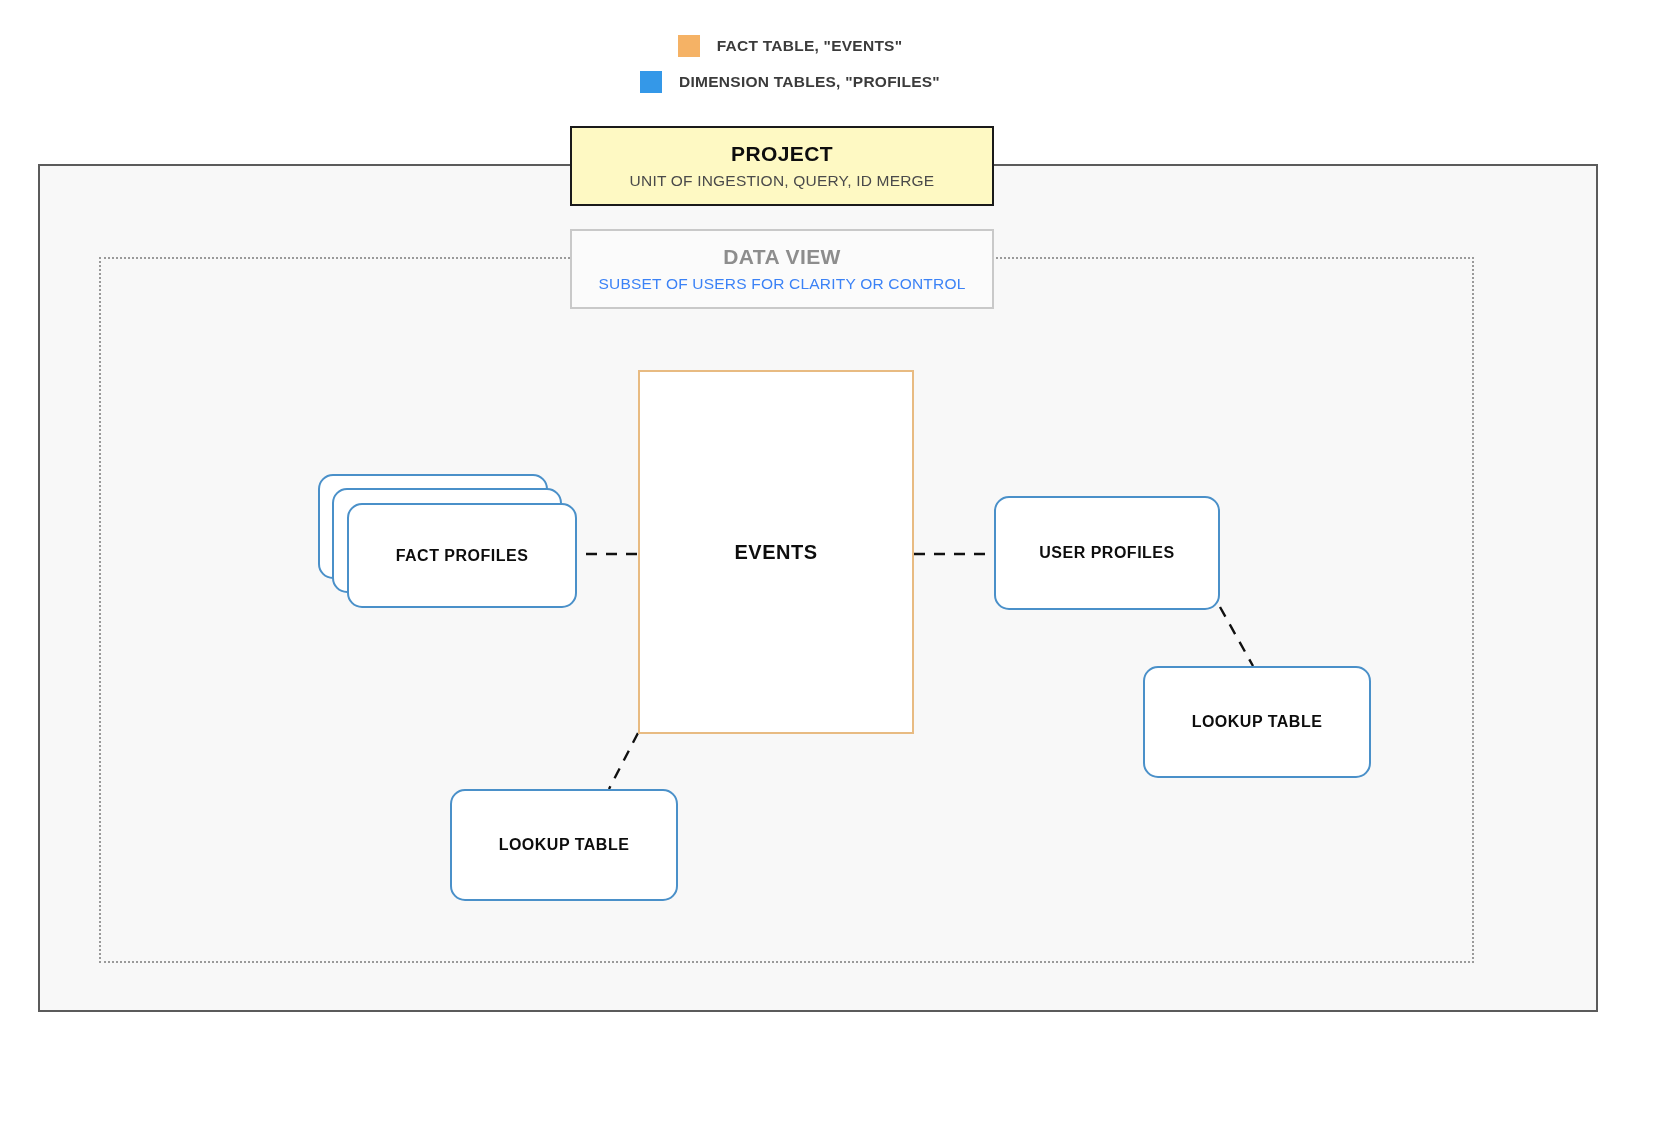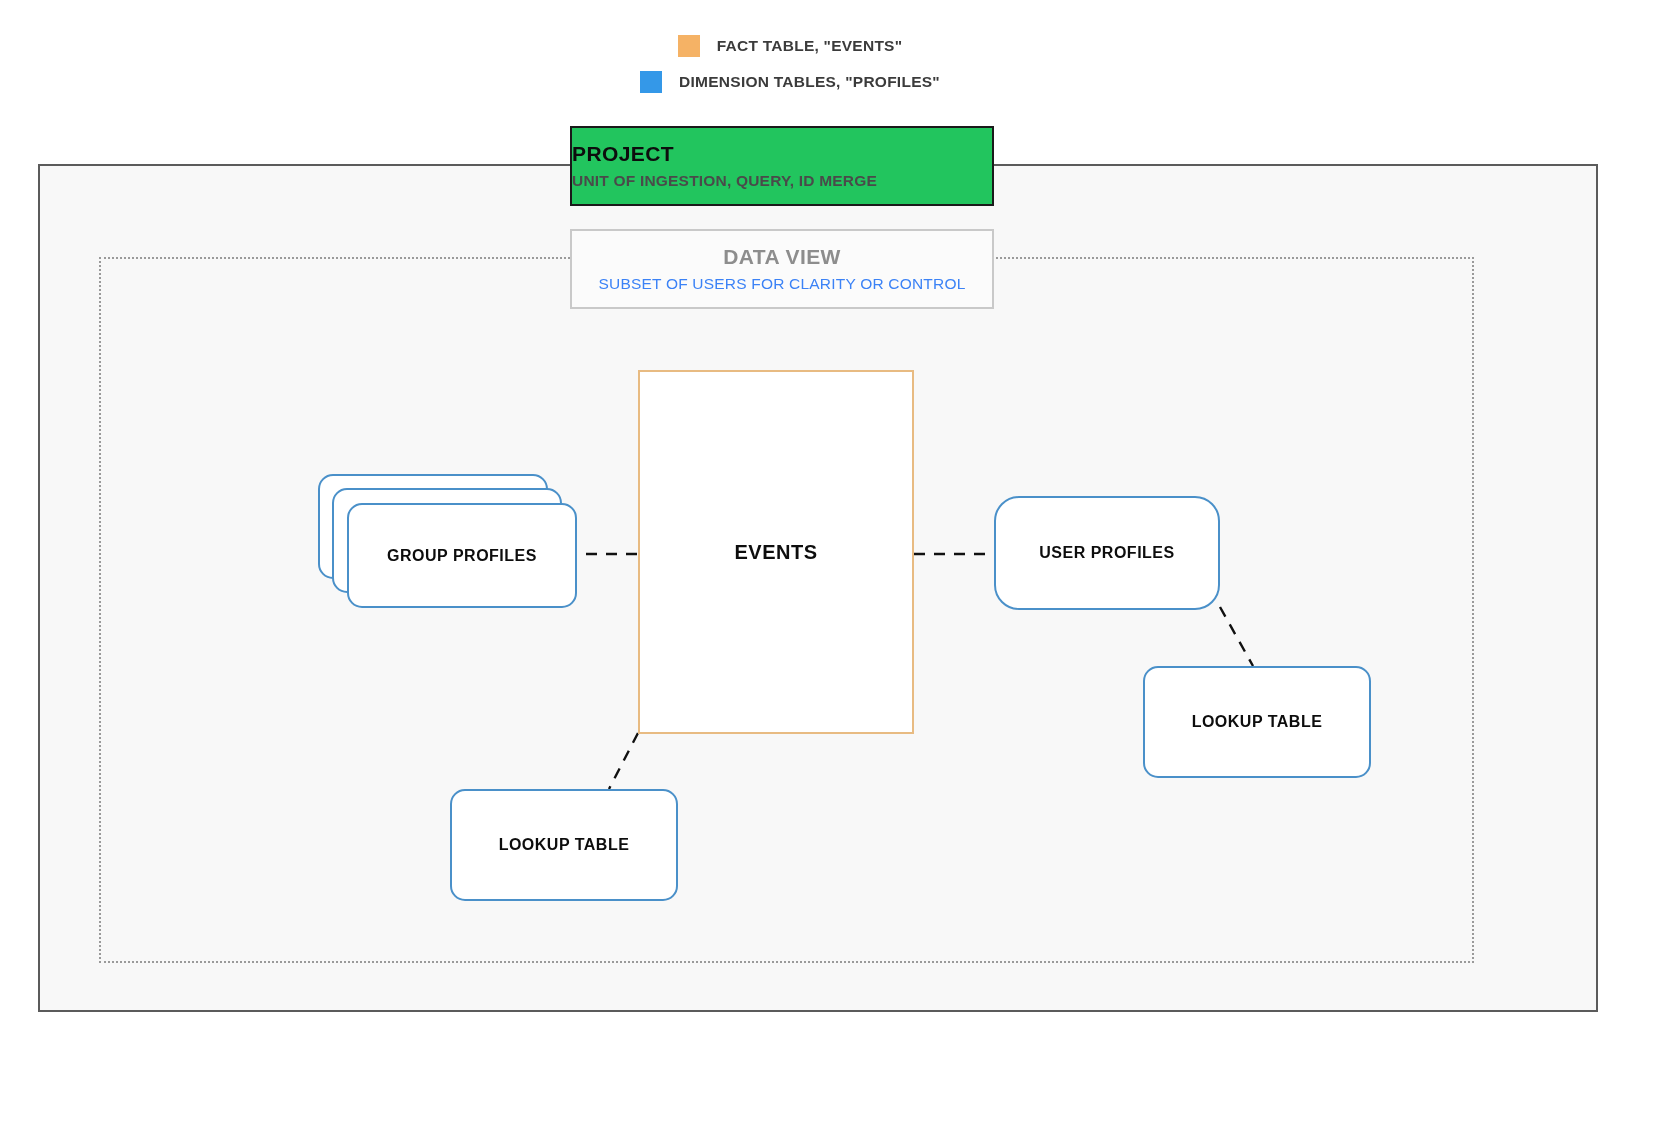"PROJECT" #project-box { align-items: flex-start -> center; background: #22c55e -> #fef9c3 }
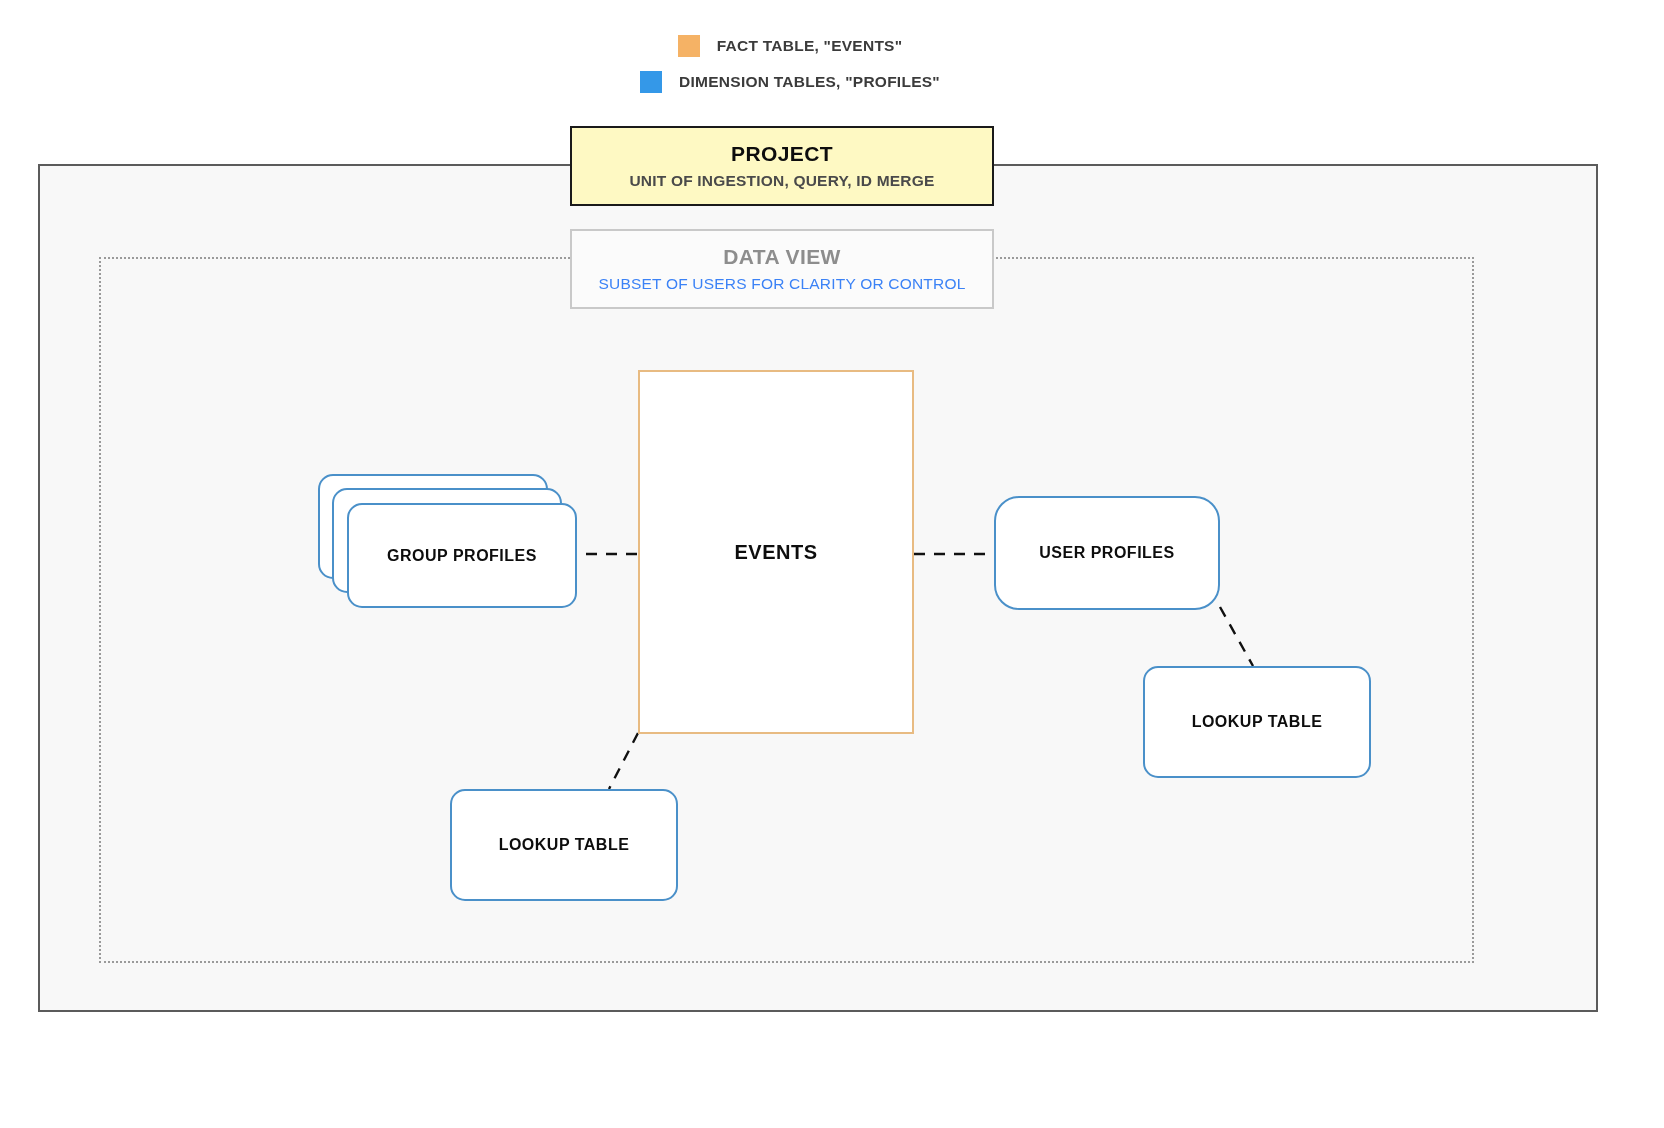"UNIT OF INGESTION, QUERY, ID" #project-box .box-sub { font-weight: bold -> none }
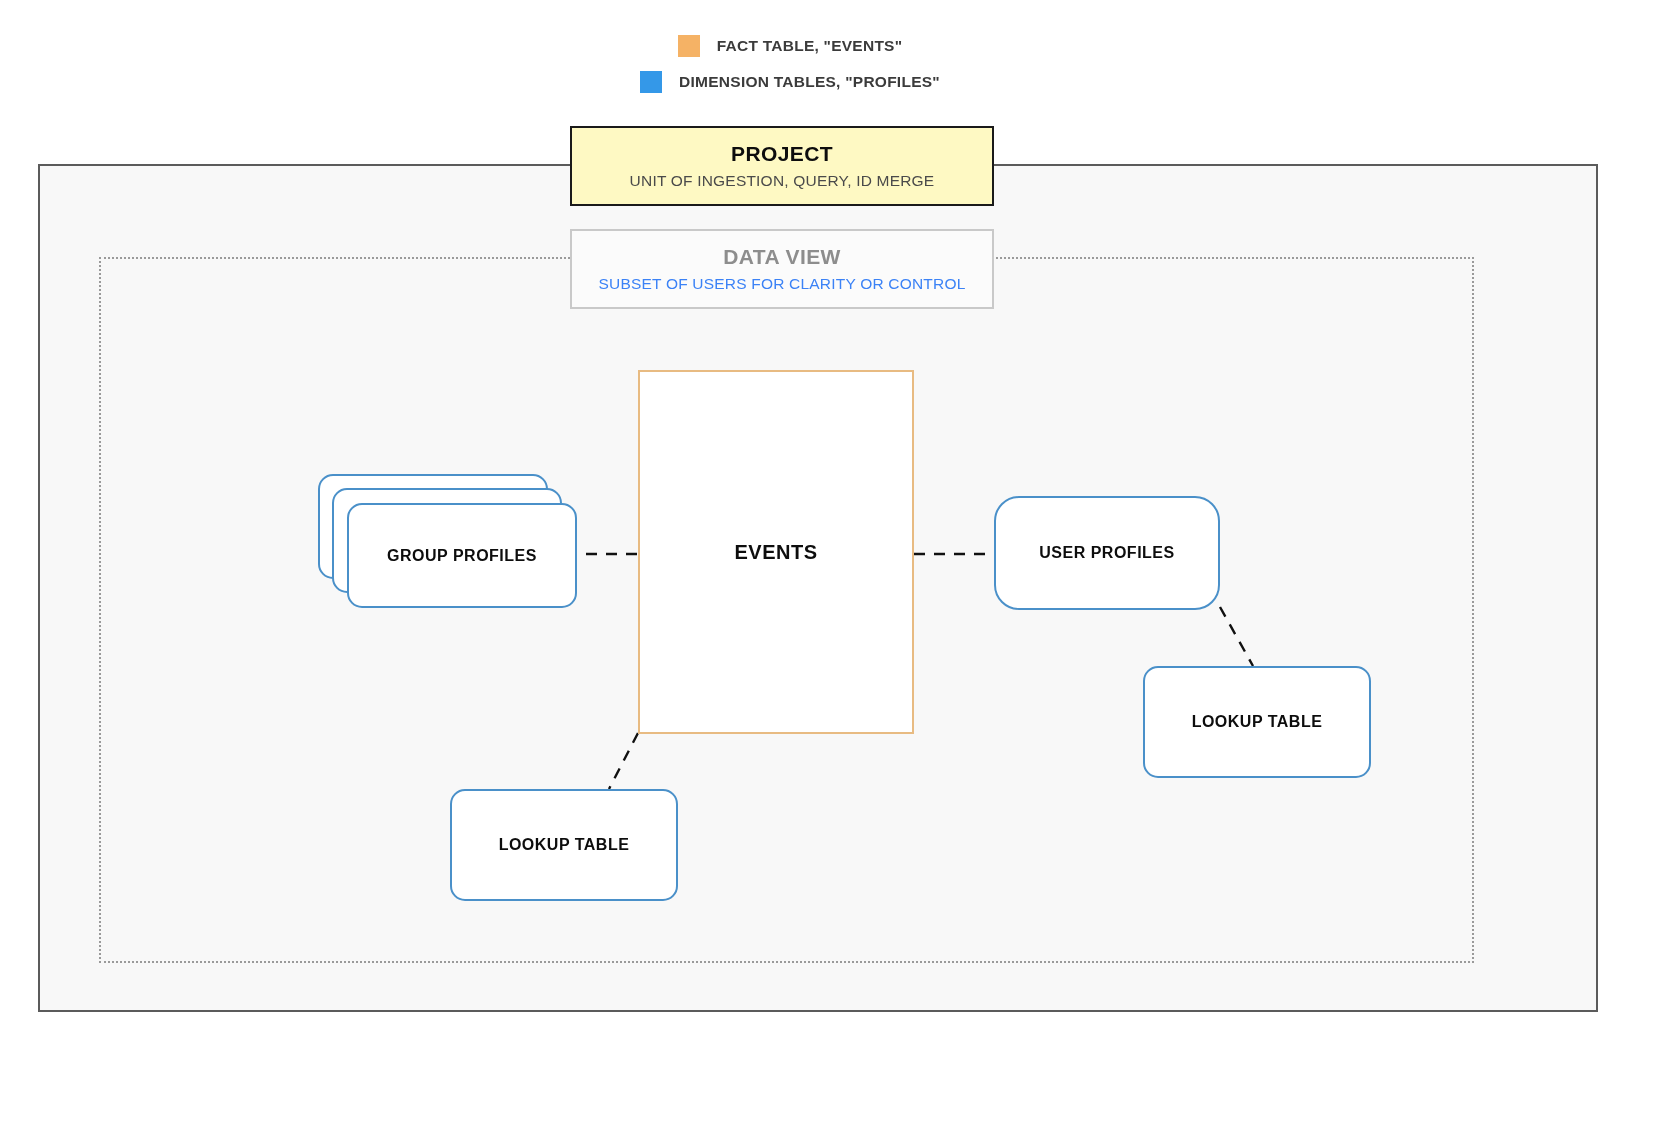"GROUP PROFILES" span.node-label { text: GROUP -> FACT }
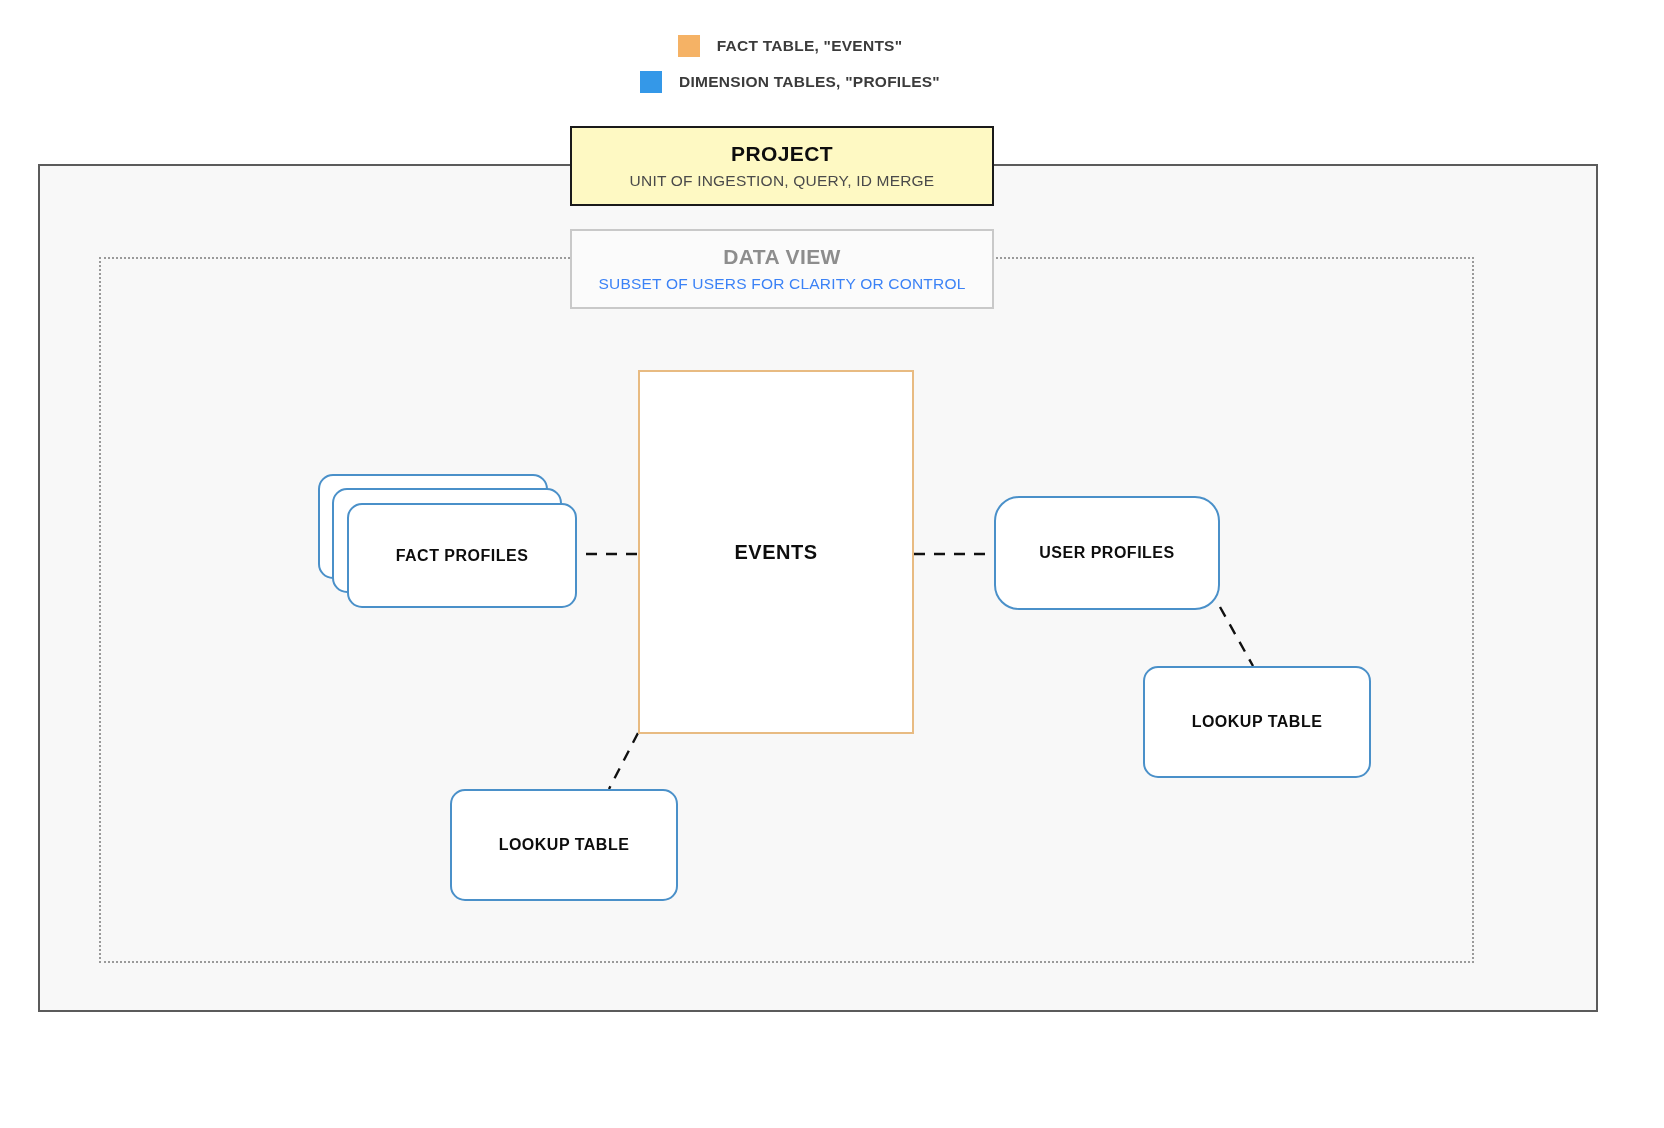"USER PROFILES" #user-profiles-card { border-radius: 25px -> none }
